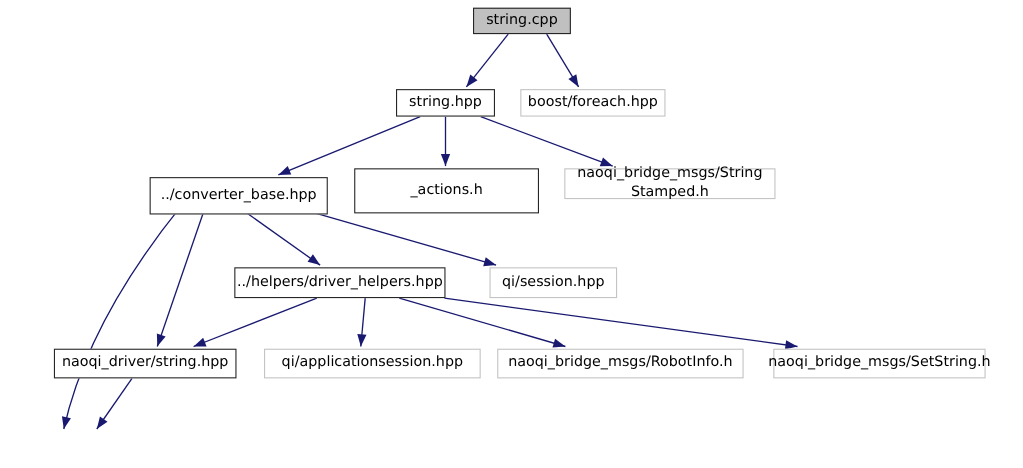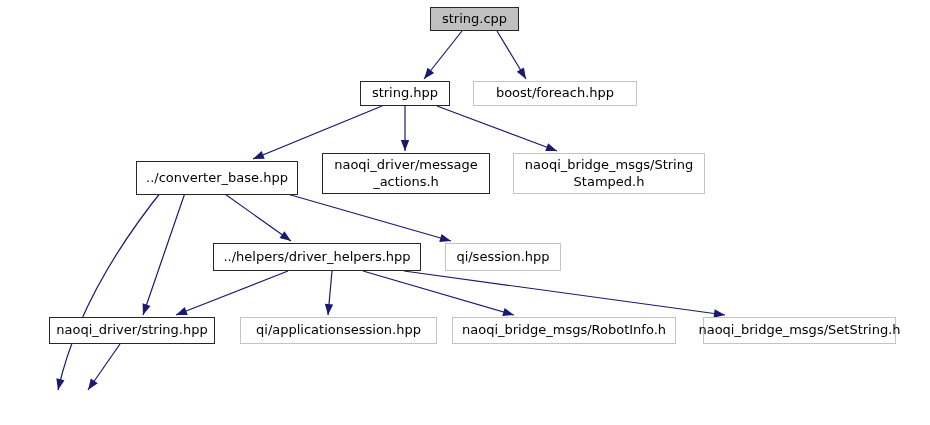"boost/foreach.hpp" div.node { width: 164px -> 132px }
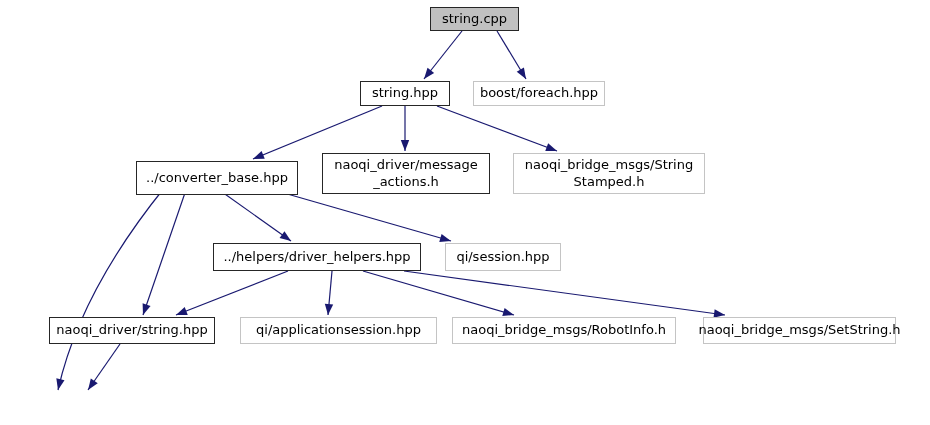"naoqi_driver/message" span { html: <span>naoqi_driver/message</span> -> none }
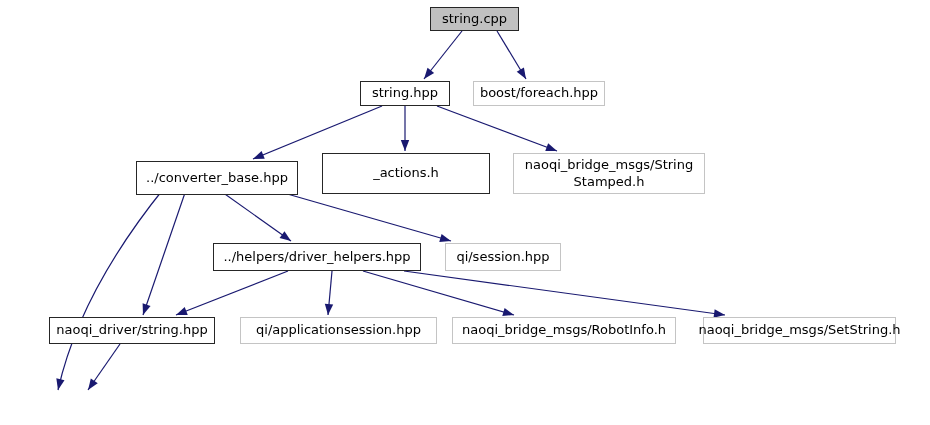"naoqi_bridge_msgs/String" div.node { height: 41px -> 28px }
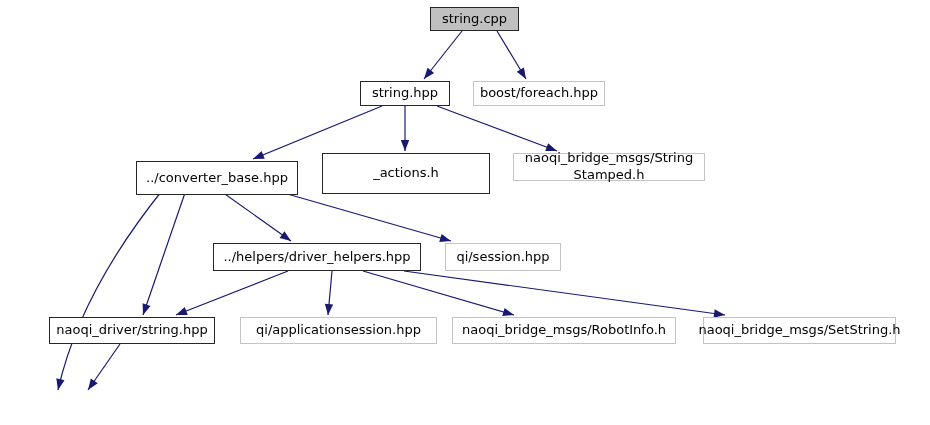"../helpers/driver_helpers.hpp" div.node { width: 208px -> 192px }
